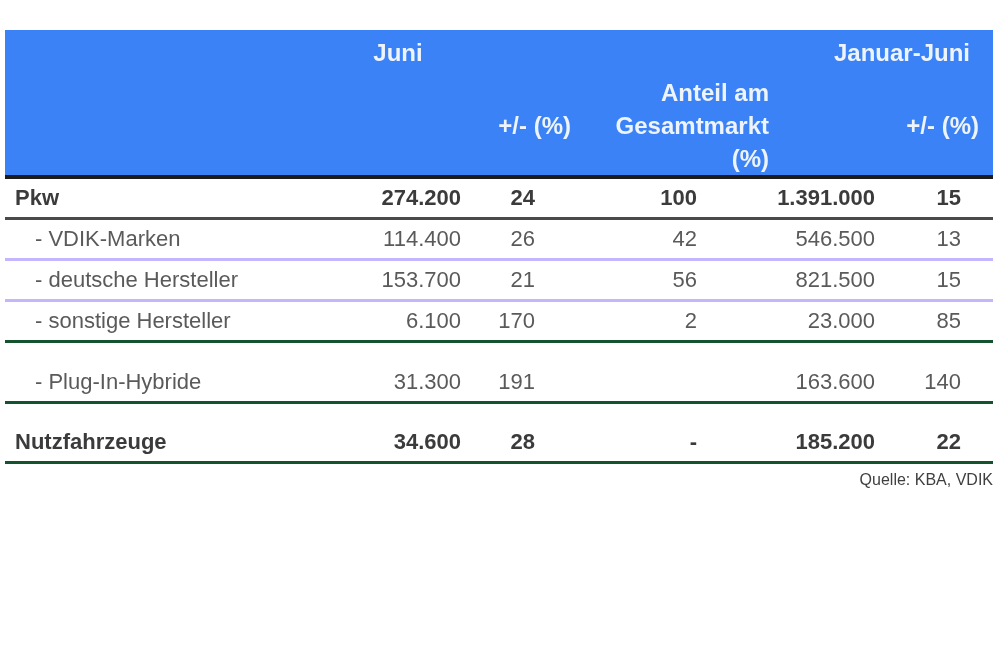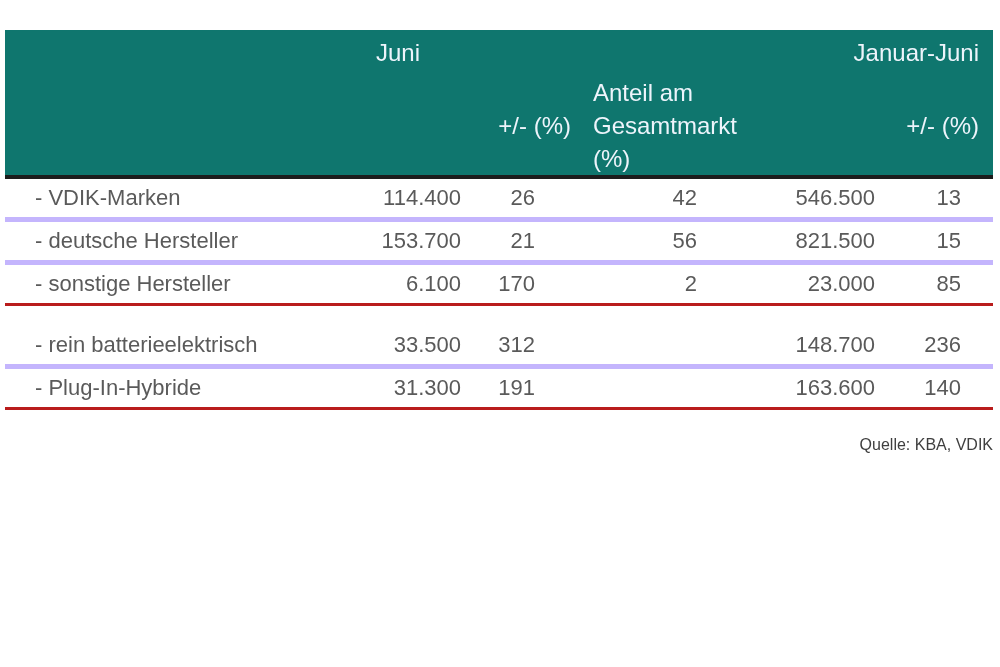"Juni" thead th { background: #0f766e -> #3b82f6; font-weight: normal -> bold }
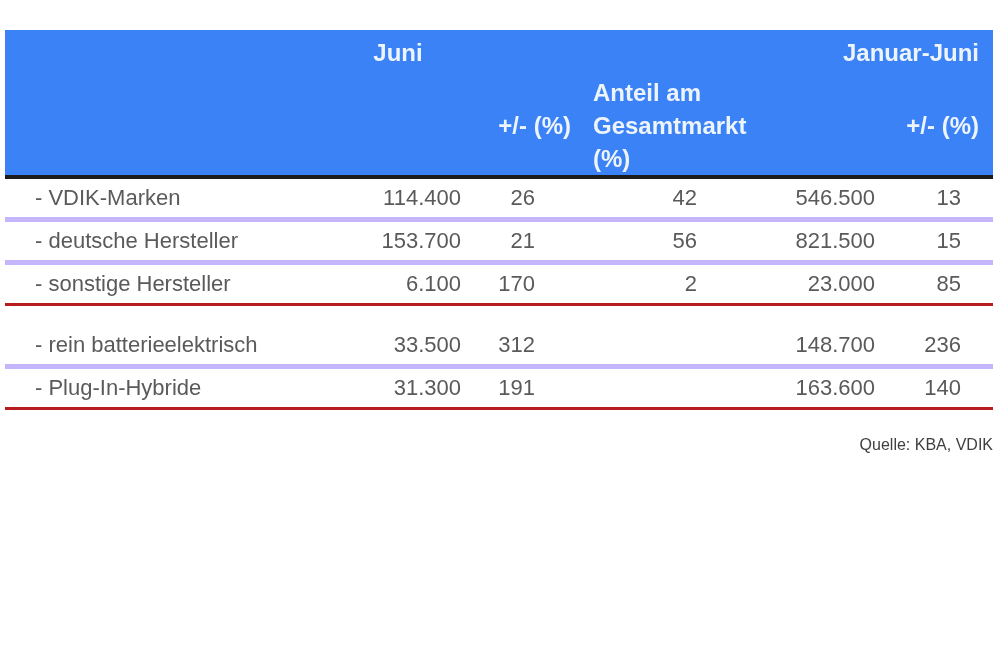"Januar-Juni" th.h-jj { padding-right: 14px -> 23px }
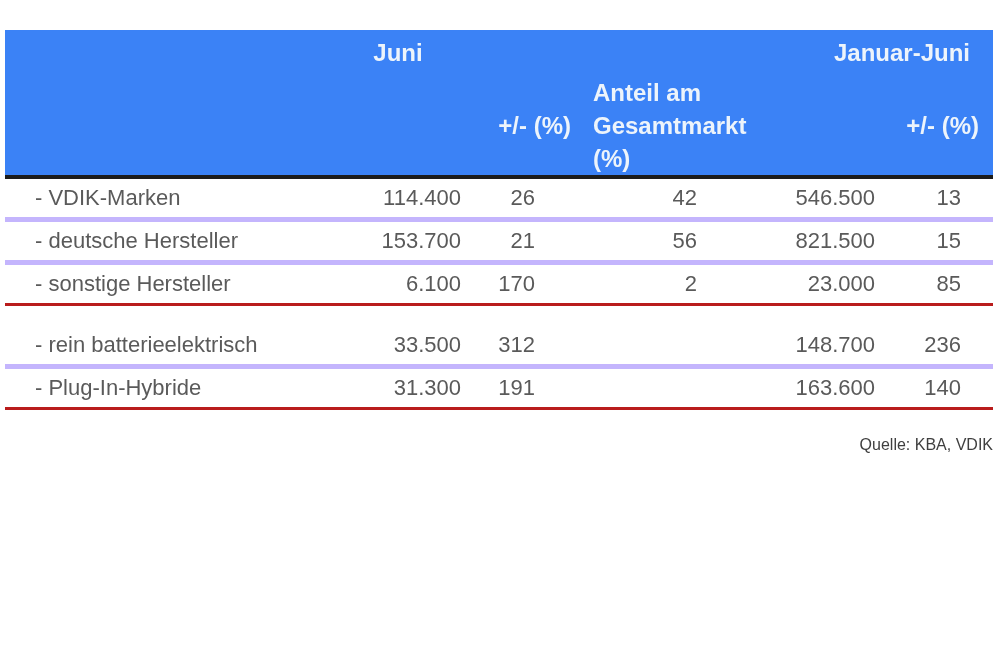"Anteil am" th.h-share { text-align: left -> right }
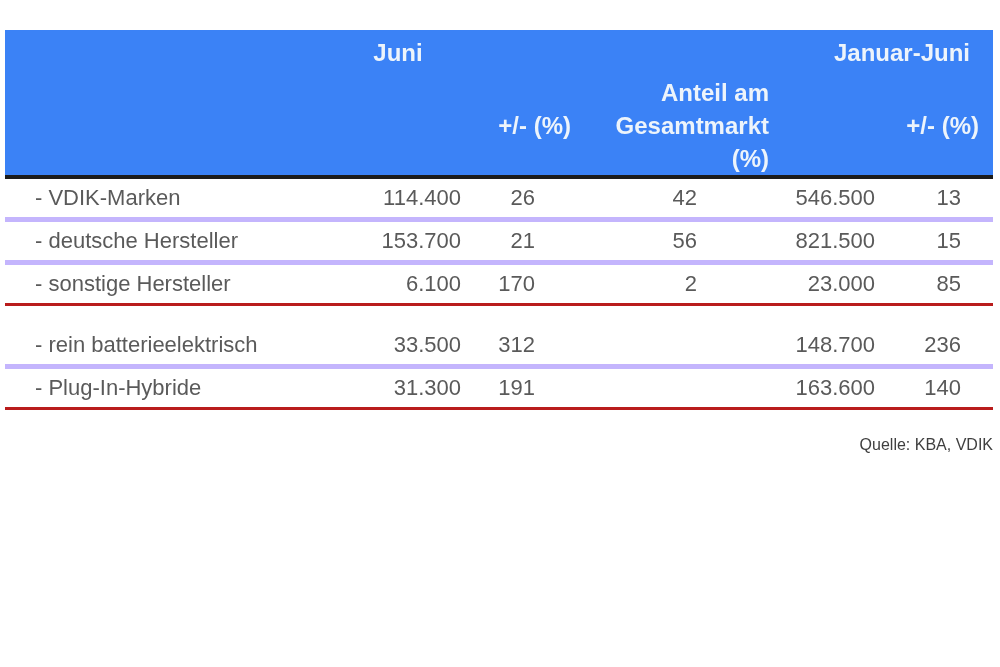"Pkw" tr.bold { html: none -> <tr> <td>Pkw</td> <td>274.200</td> <td>24</td> <td>100</td> <td>1.391.000</td> <td>15</td> </tr> }
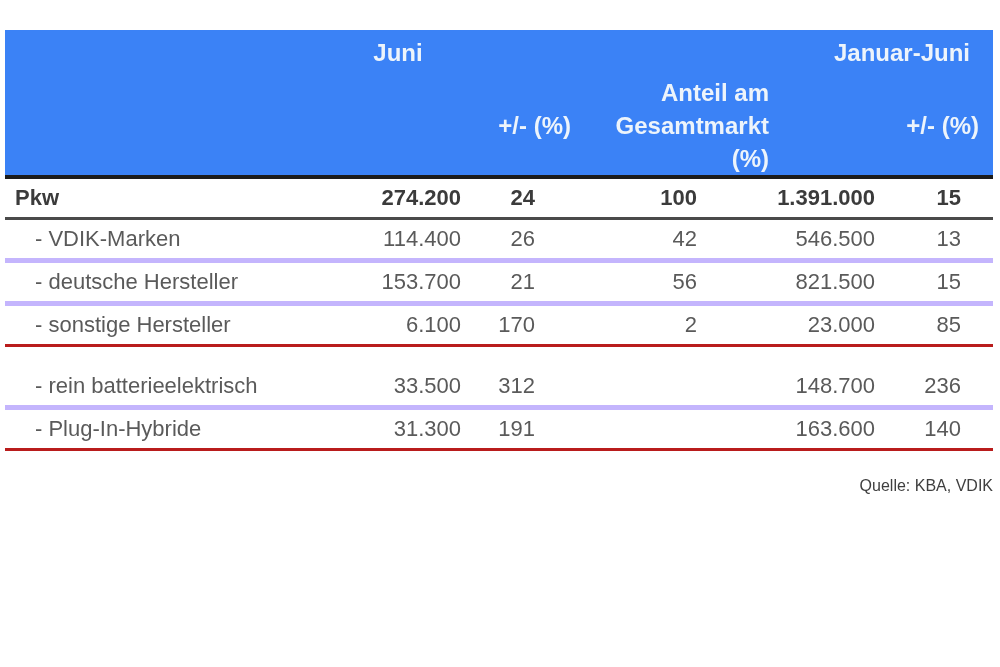"- VDIK-Marken" tr.sub td { border-bottom: 5px solid #c4b5fd -> 3px solid #c4b5fd }
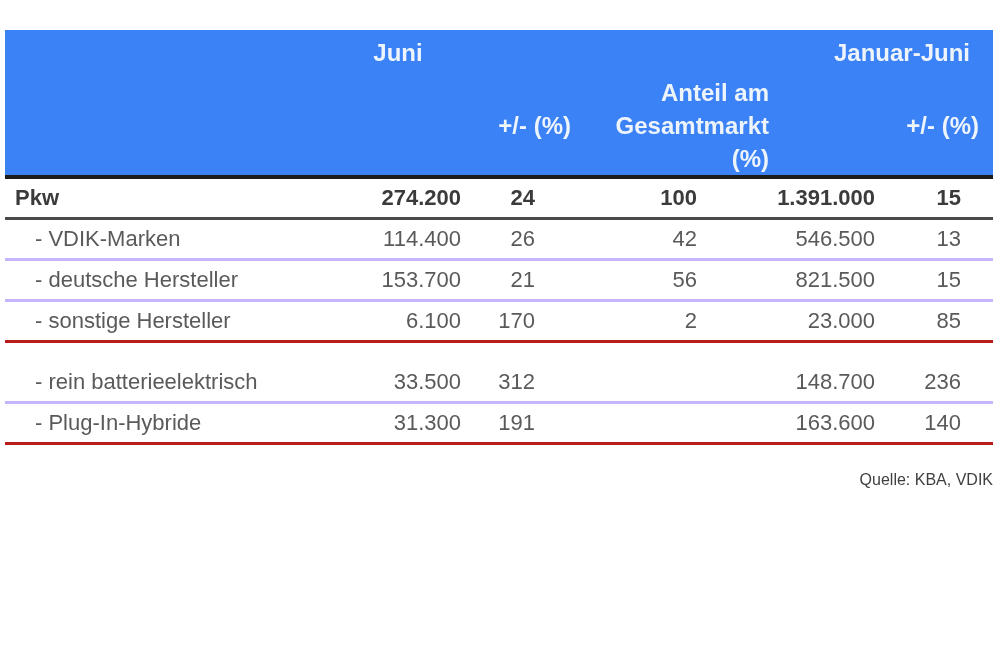"- sonstige Hersteller" tr.section-end td { border-bottom: 3px solid #b91c1c -> 3px solid #14532d }
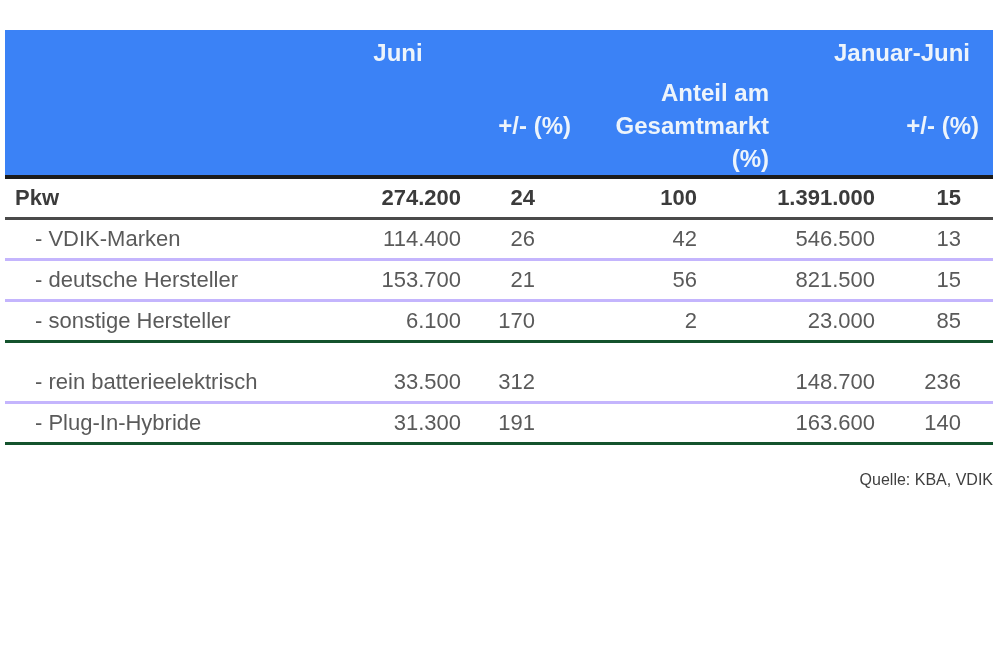"- rein batterieelektrisch" tr.sub { html: <tr> <td>- rein batterieelektrisch</td> <td>33.500</td> <td>312</td> <td></td> <td>148.700</td> <td>236</td> </tr> -> none }
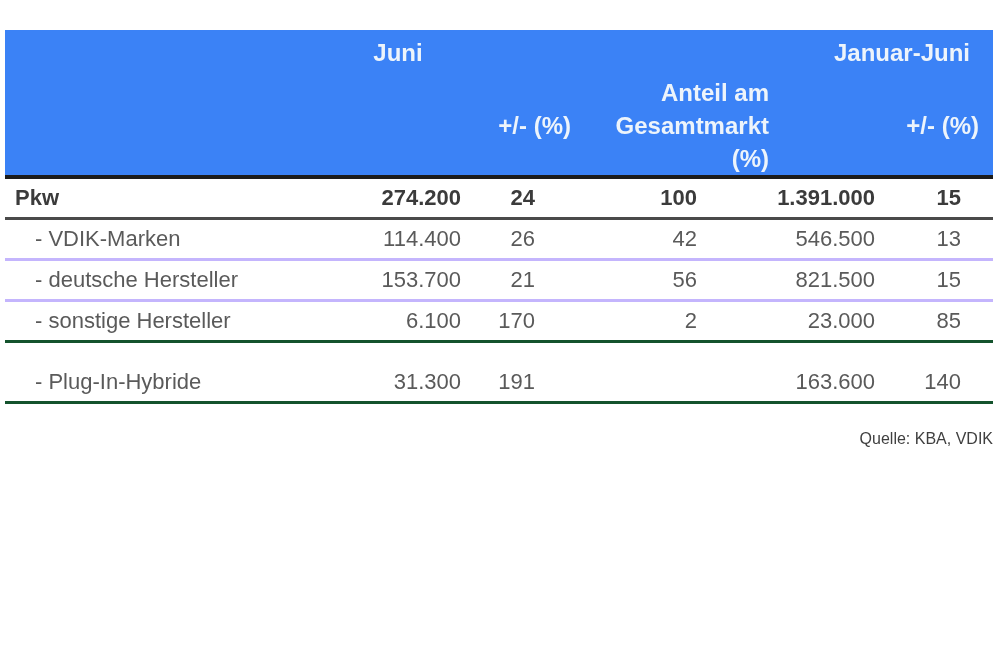"Nutzfahrzeuge" tr.bold { html: none -> <tr> <td>Nutzfahrzeuge</td> <td>34.600</td> <td>28</td> <td>-</td> <td>185.200</td> <td>22</td> </tr> }
